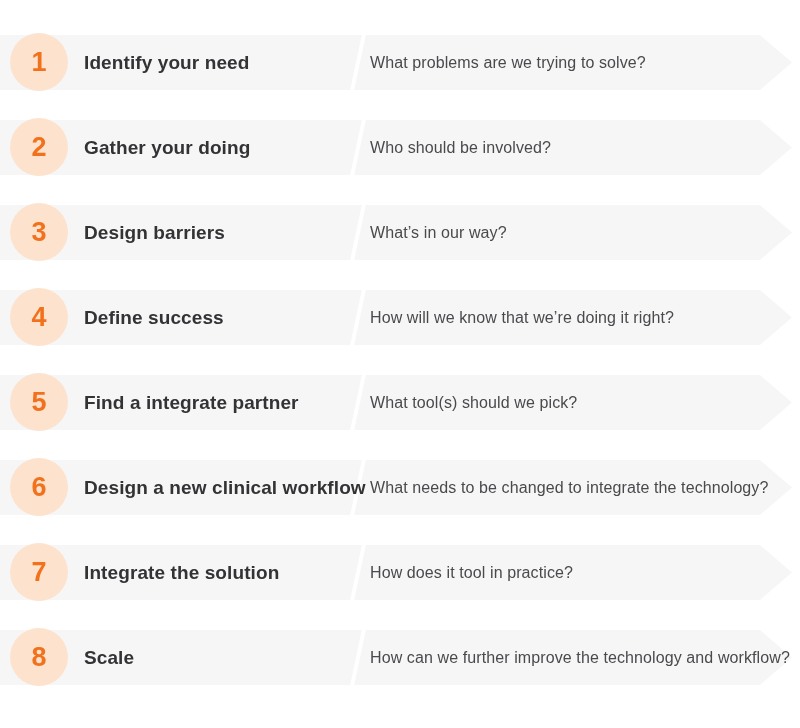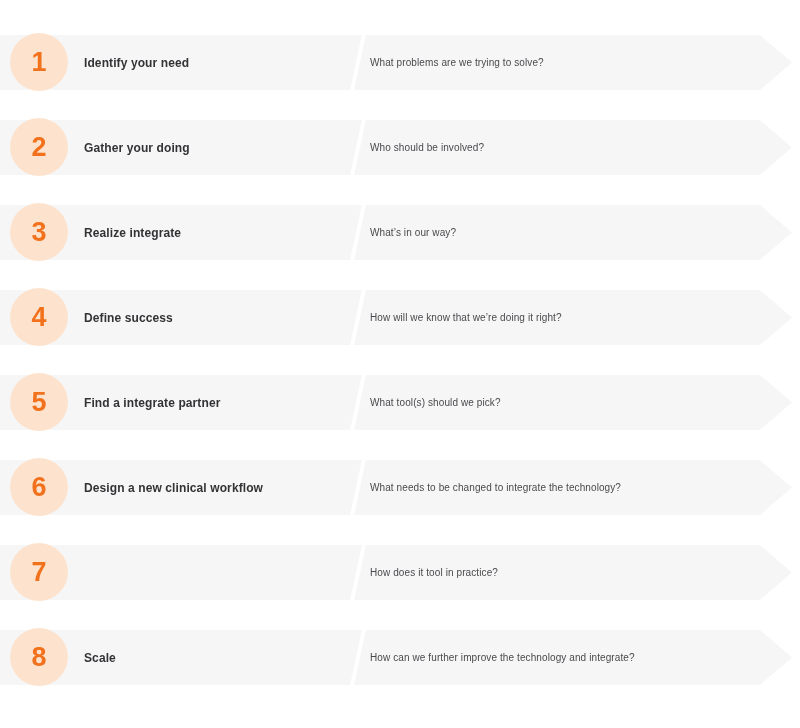"Identify your need" .step-title { font-size: 12px -> 19px }
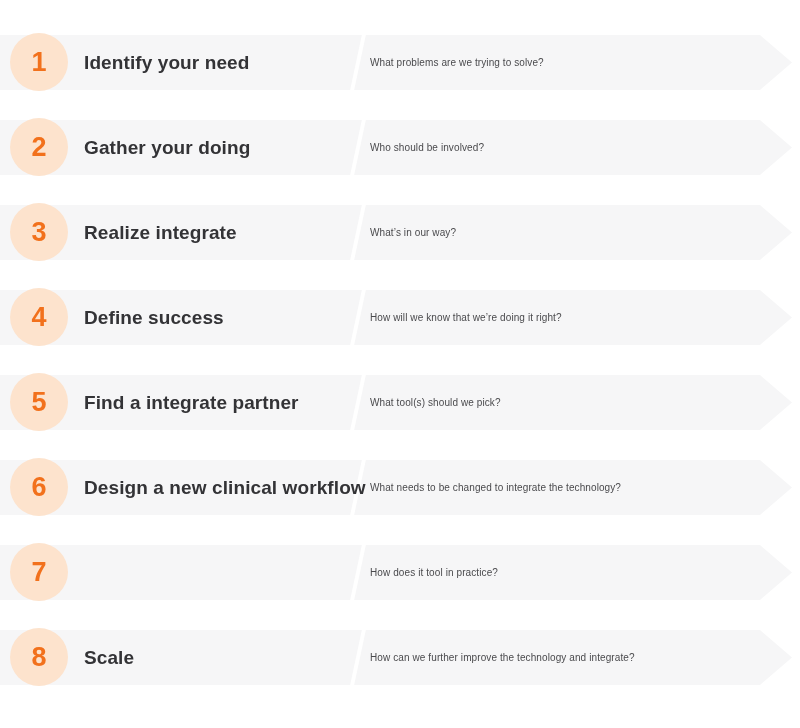"What problems are we trying" .step-question { font-size: 10px -> 16px }
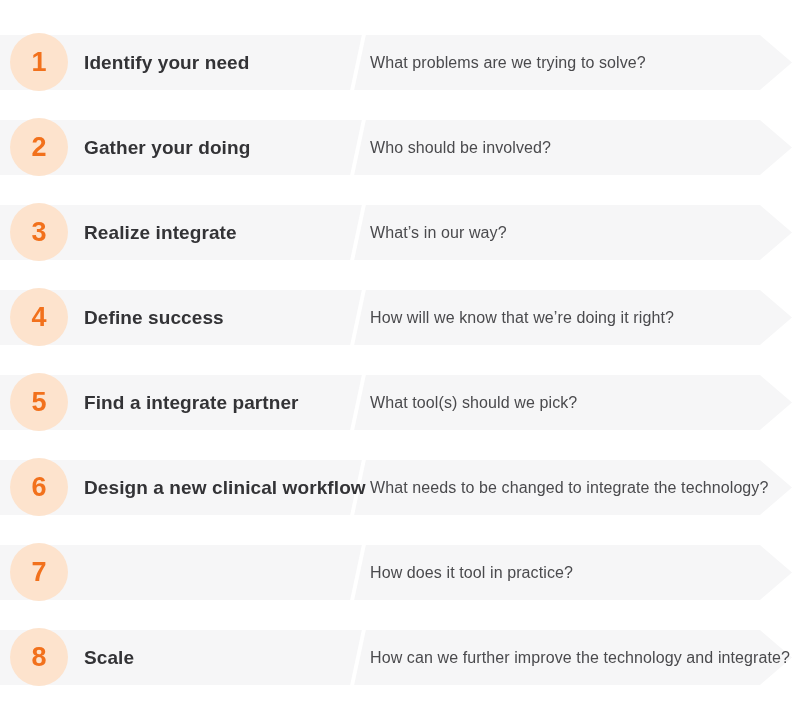"Realize integrate" div.step-title { text: Realize integrate -> Design barriers }
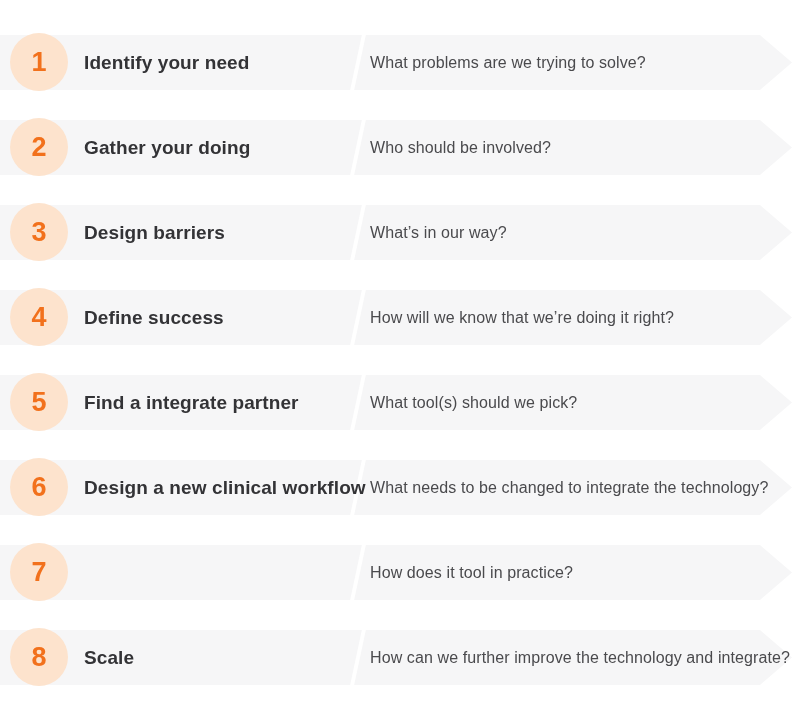"Integrate the solution" div.step-title { html: none -> <div>Integrate the solution</div> }
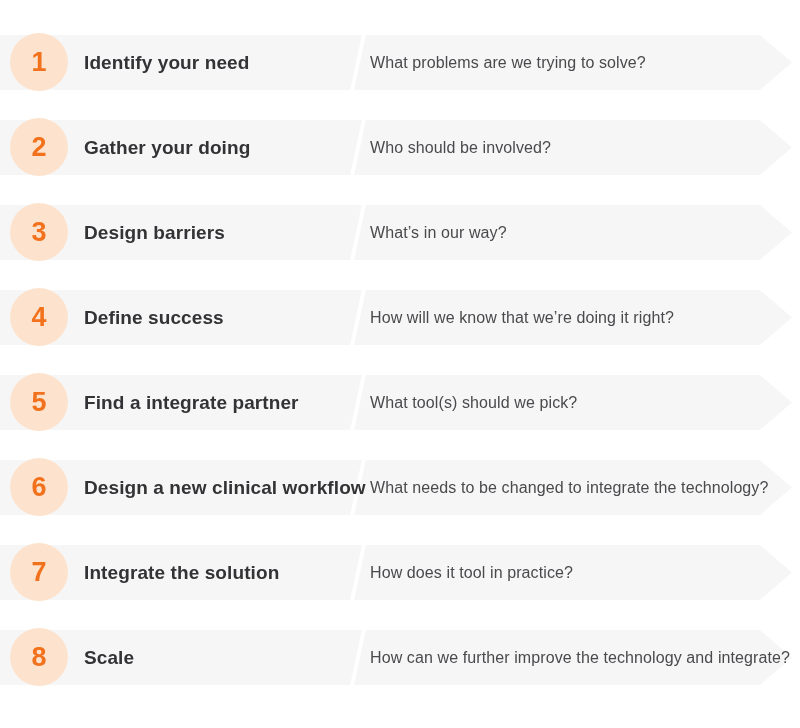"How can we further improve" div.step-question { text: integrate -> workflow }
